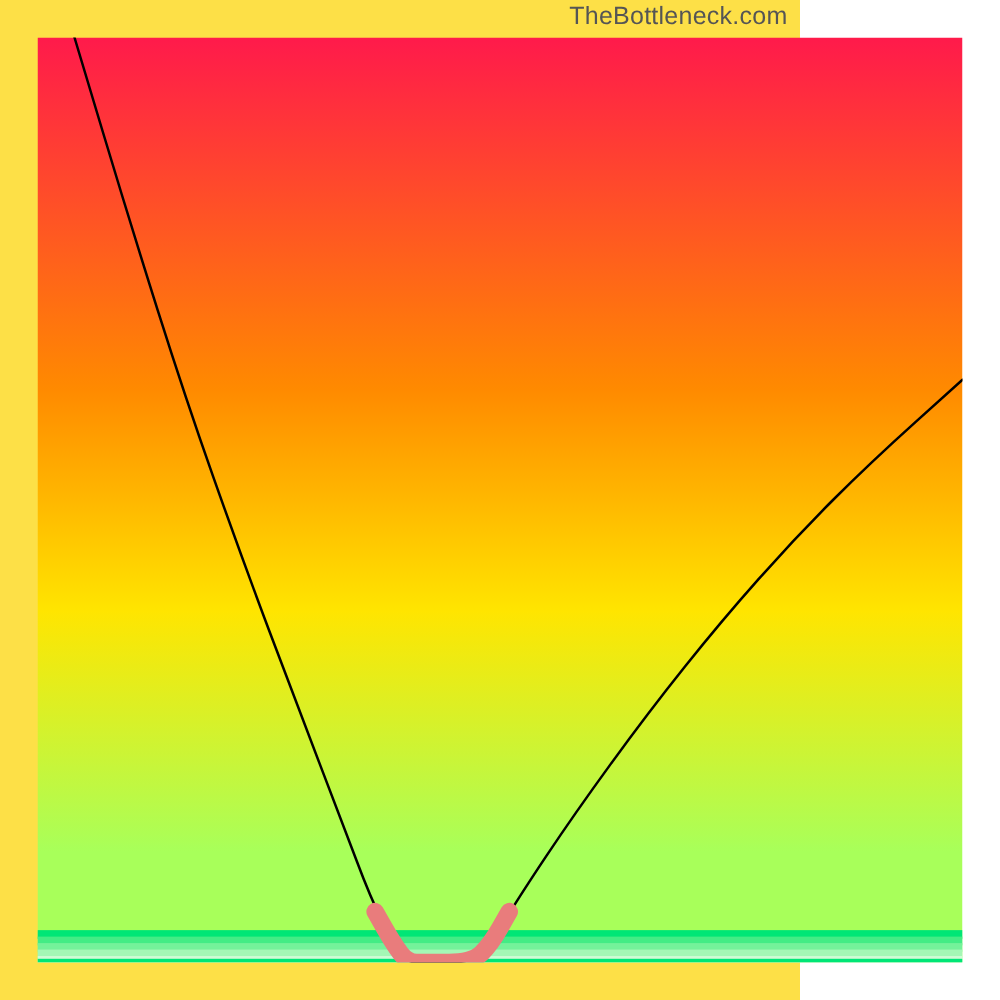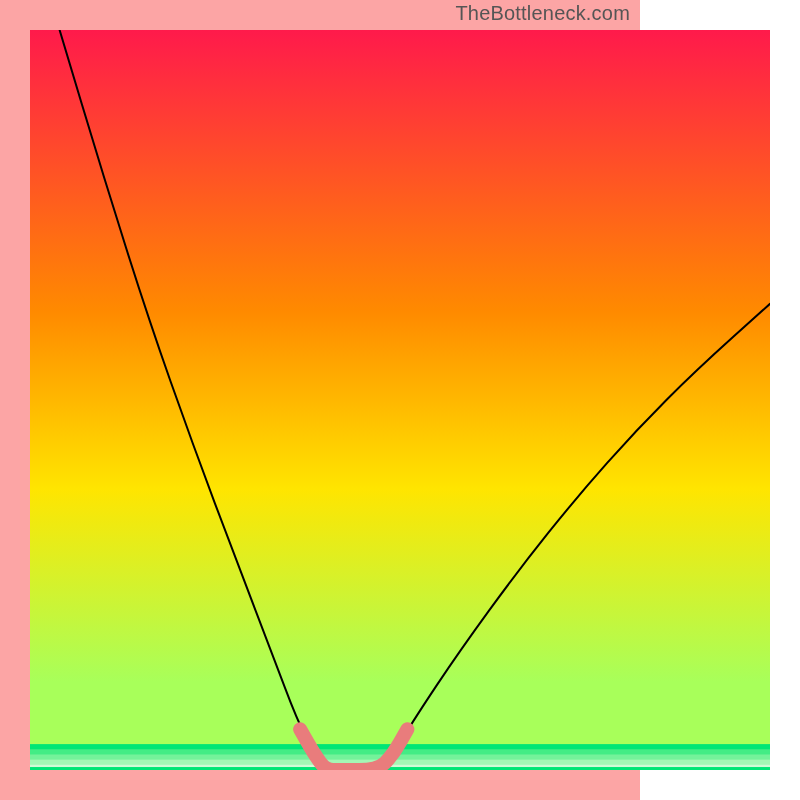"TheBottleneck.com" .outer { background: #fca5a5 -> #fde047 }
